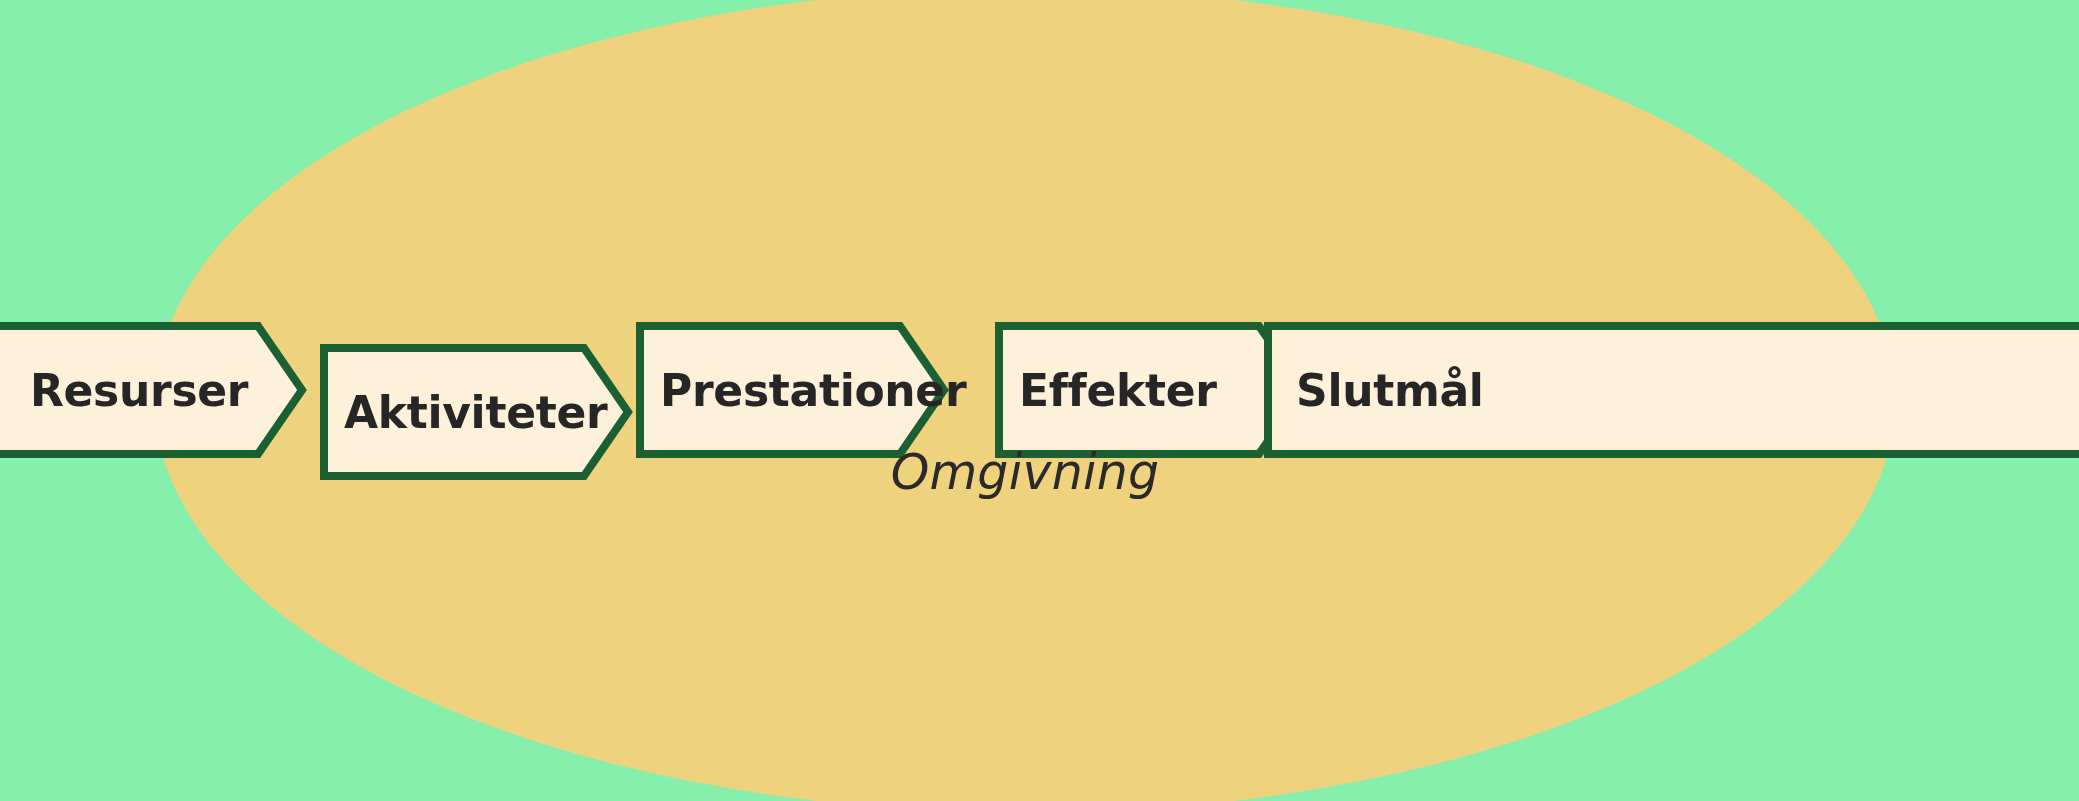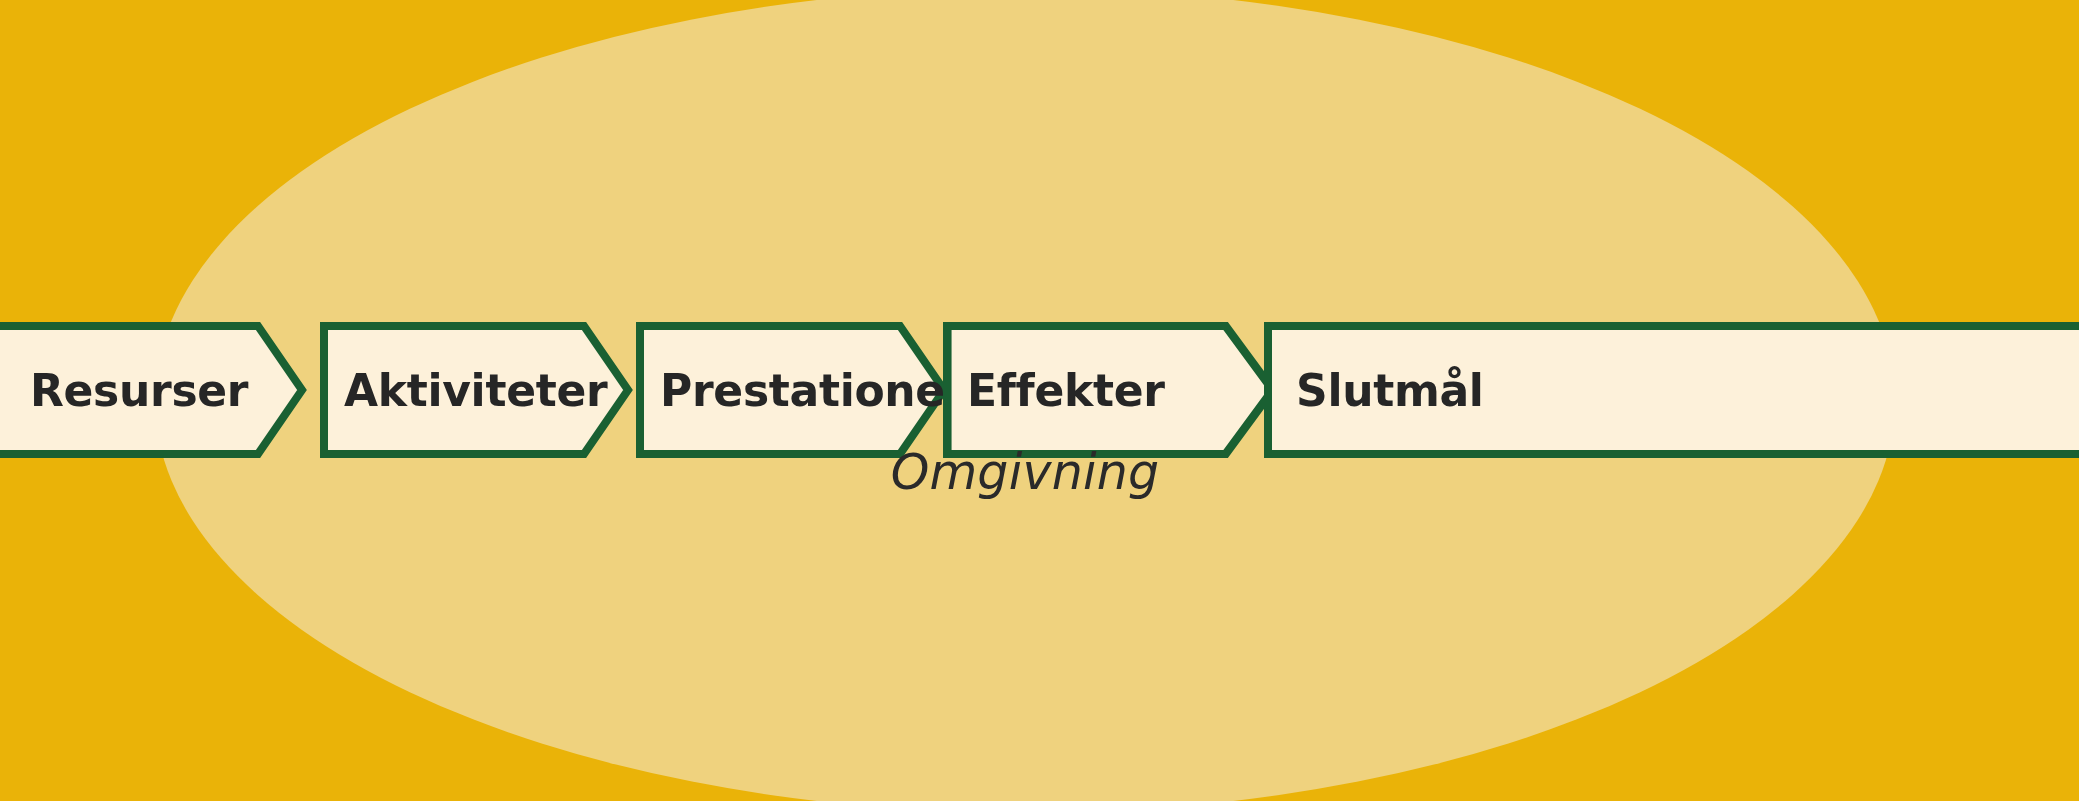"Resurser" #stage { background: #eab308 -> #86efac }
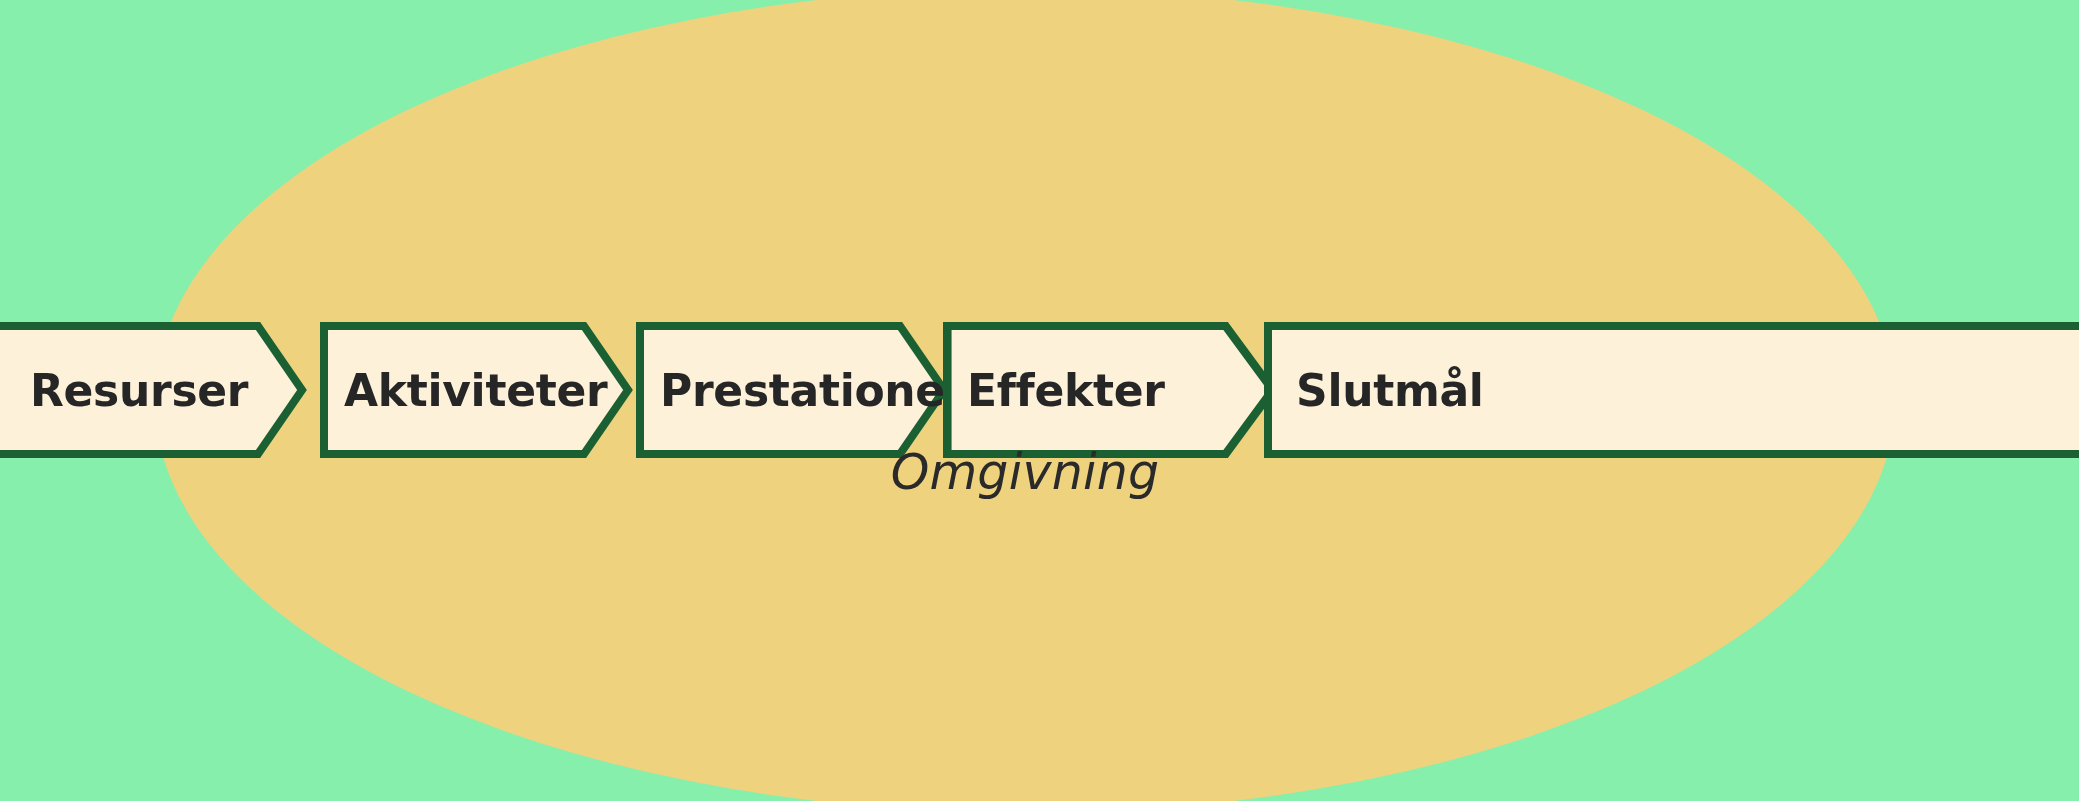"Aktiviteter" div.step { margin-top: none -> 22px }
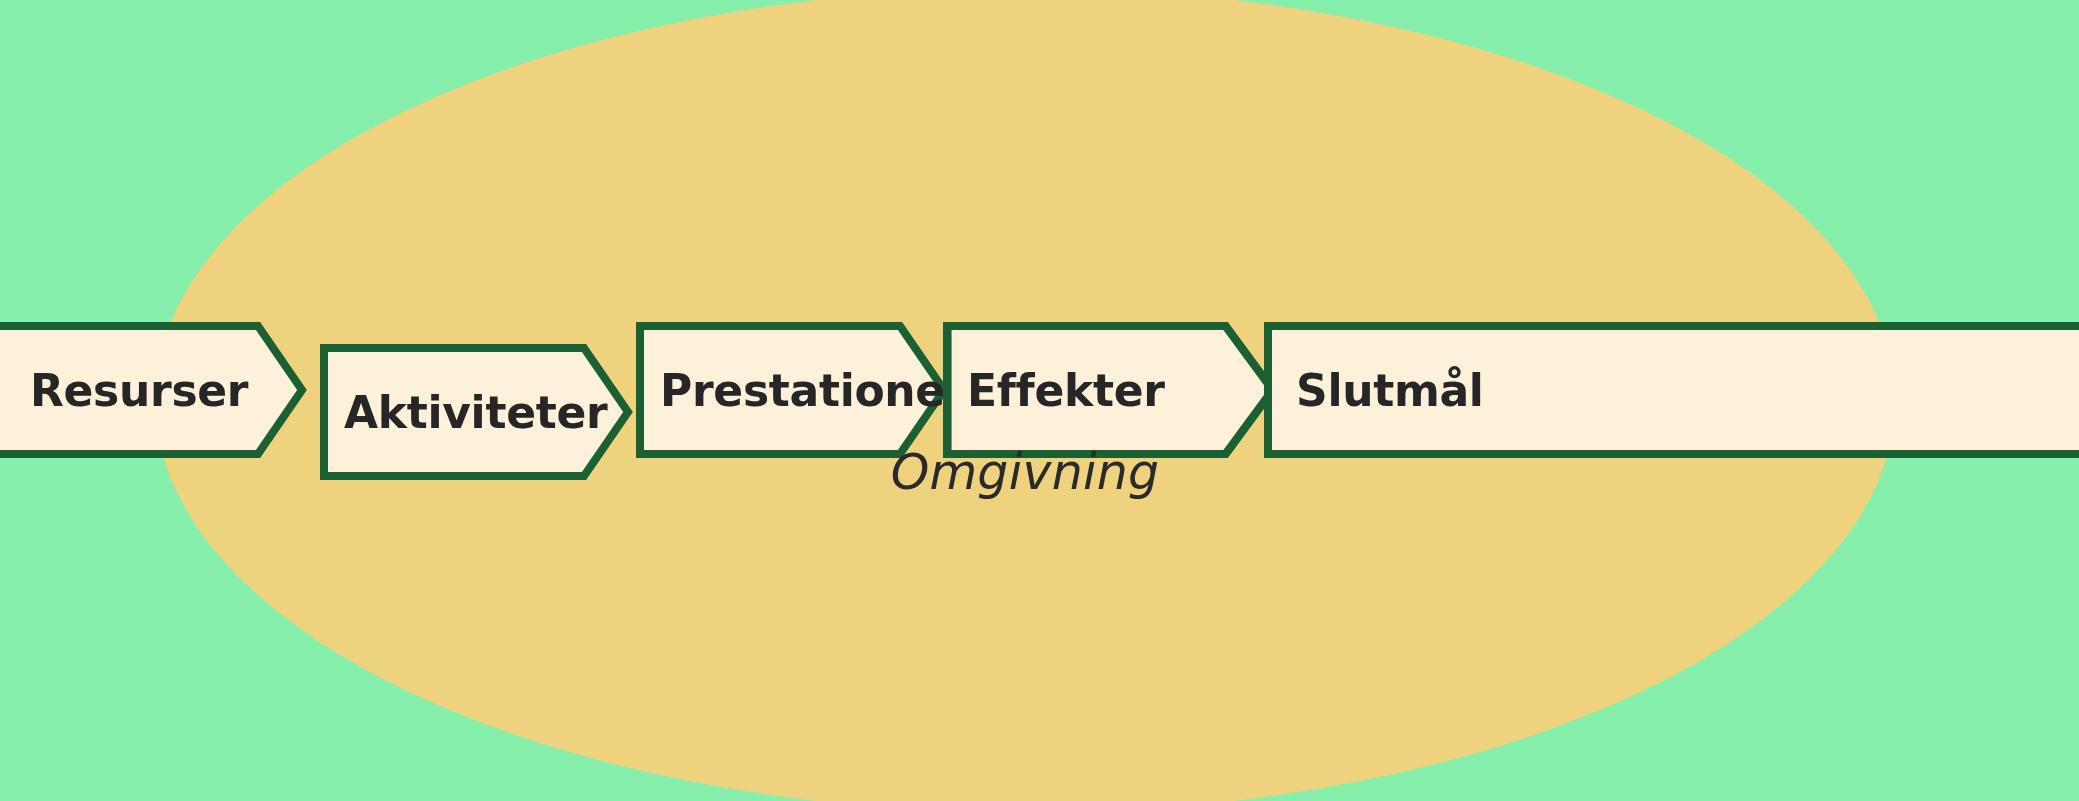"Effekter" div.step { left: 943px -> 995px; padding-left: 22px -> none }
